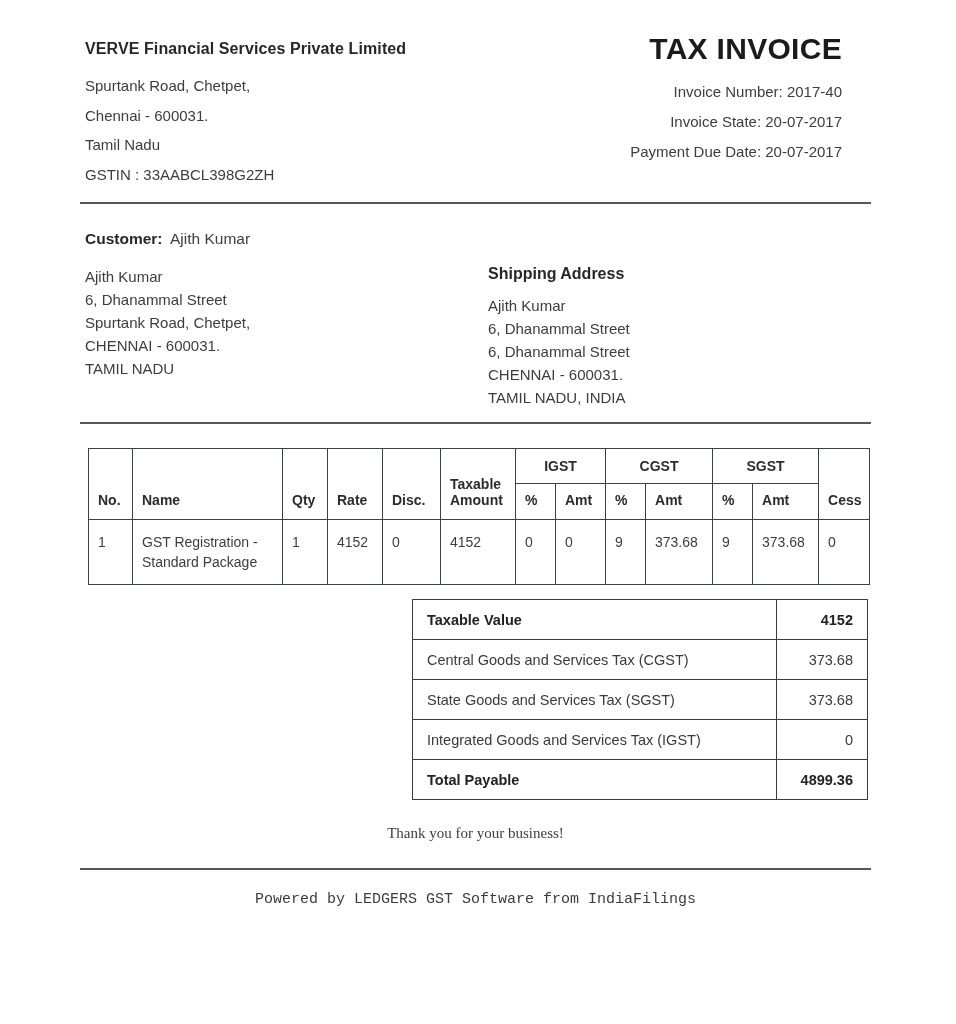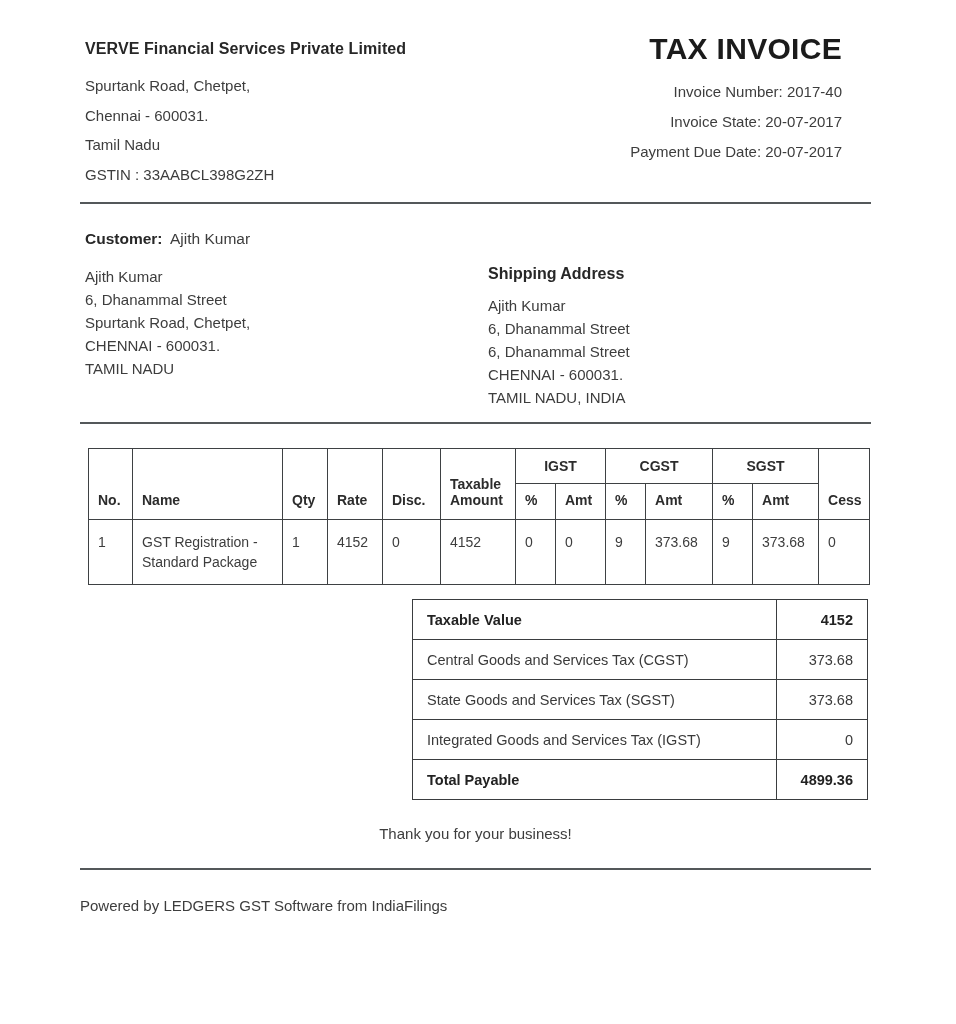"Thank you for your business!" .thanks { font-family: none -> Liberation Serif, serif }
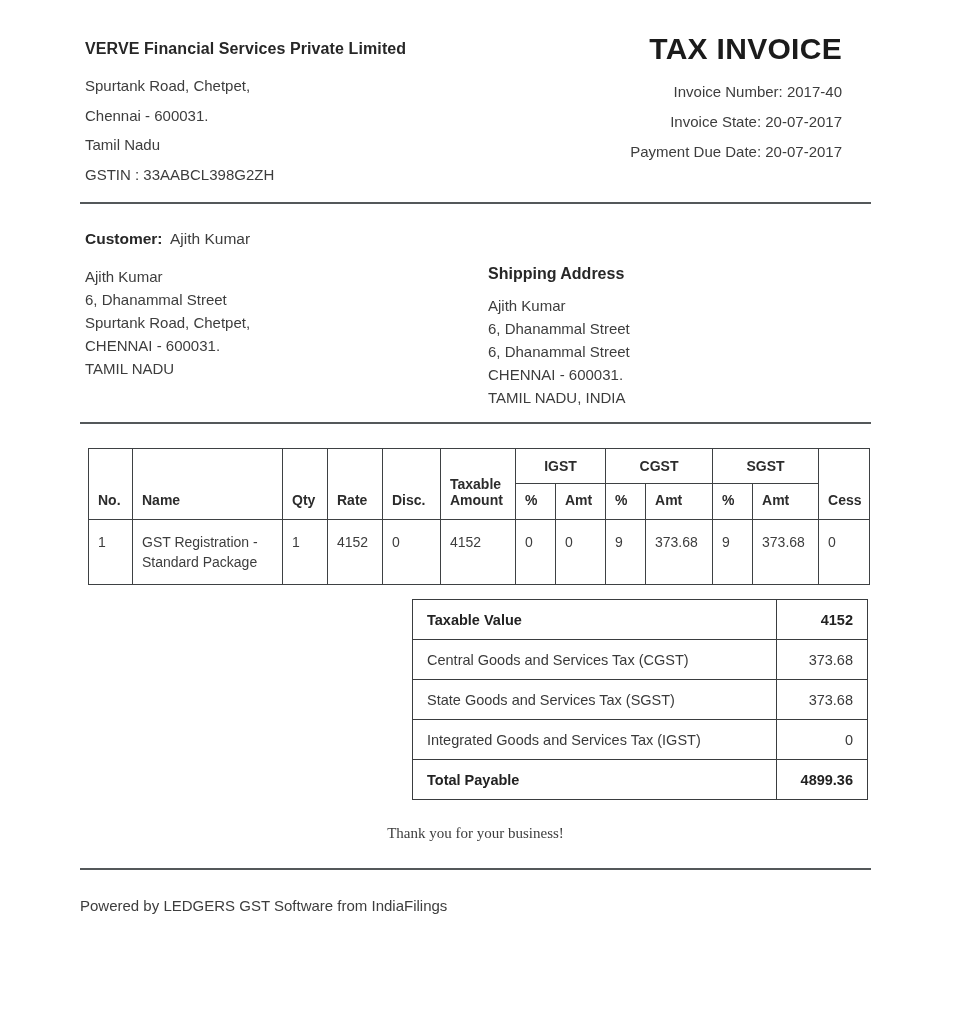"Powered by LEDGERS GST Software" .powered { font-family: none -> Liberation Mono, monospace; margin-top: 27px -> 21px; text-align: left -> center }
